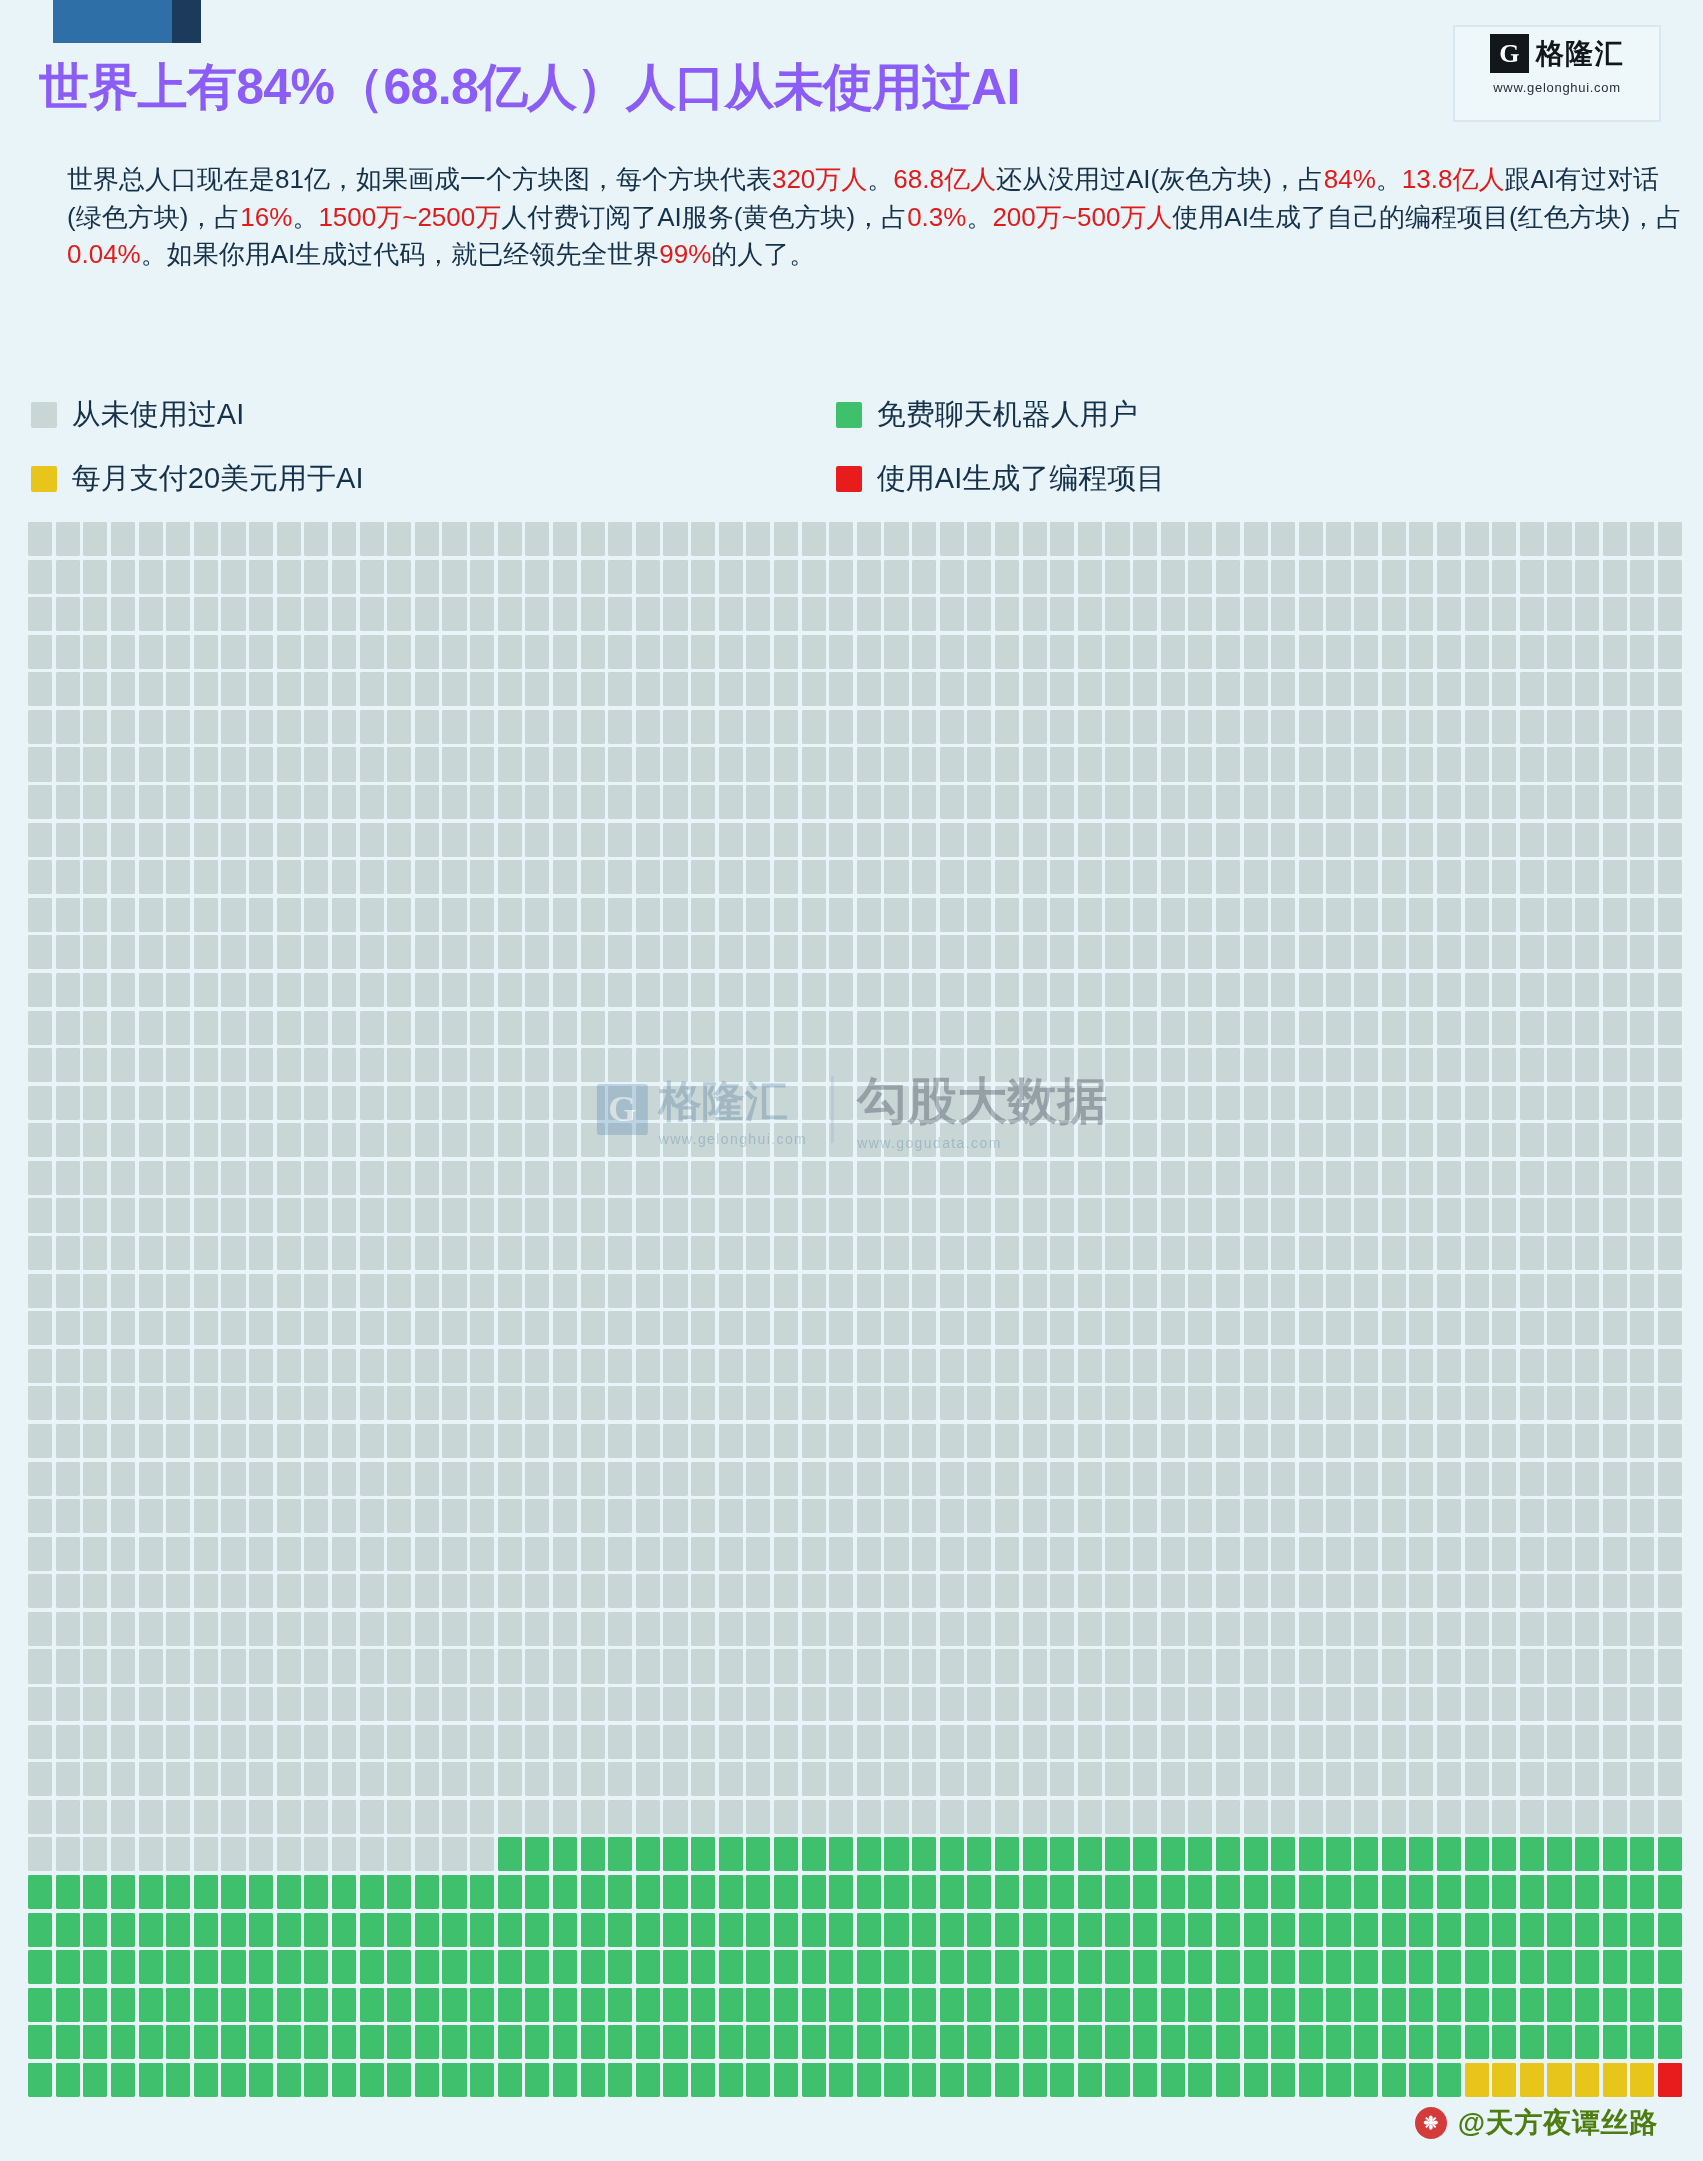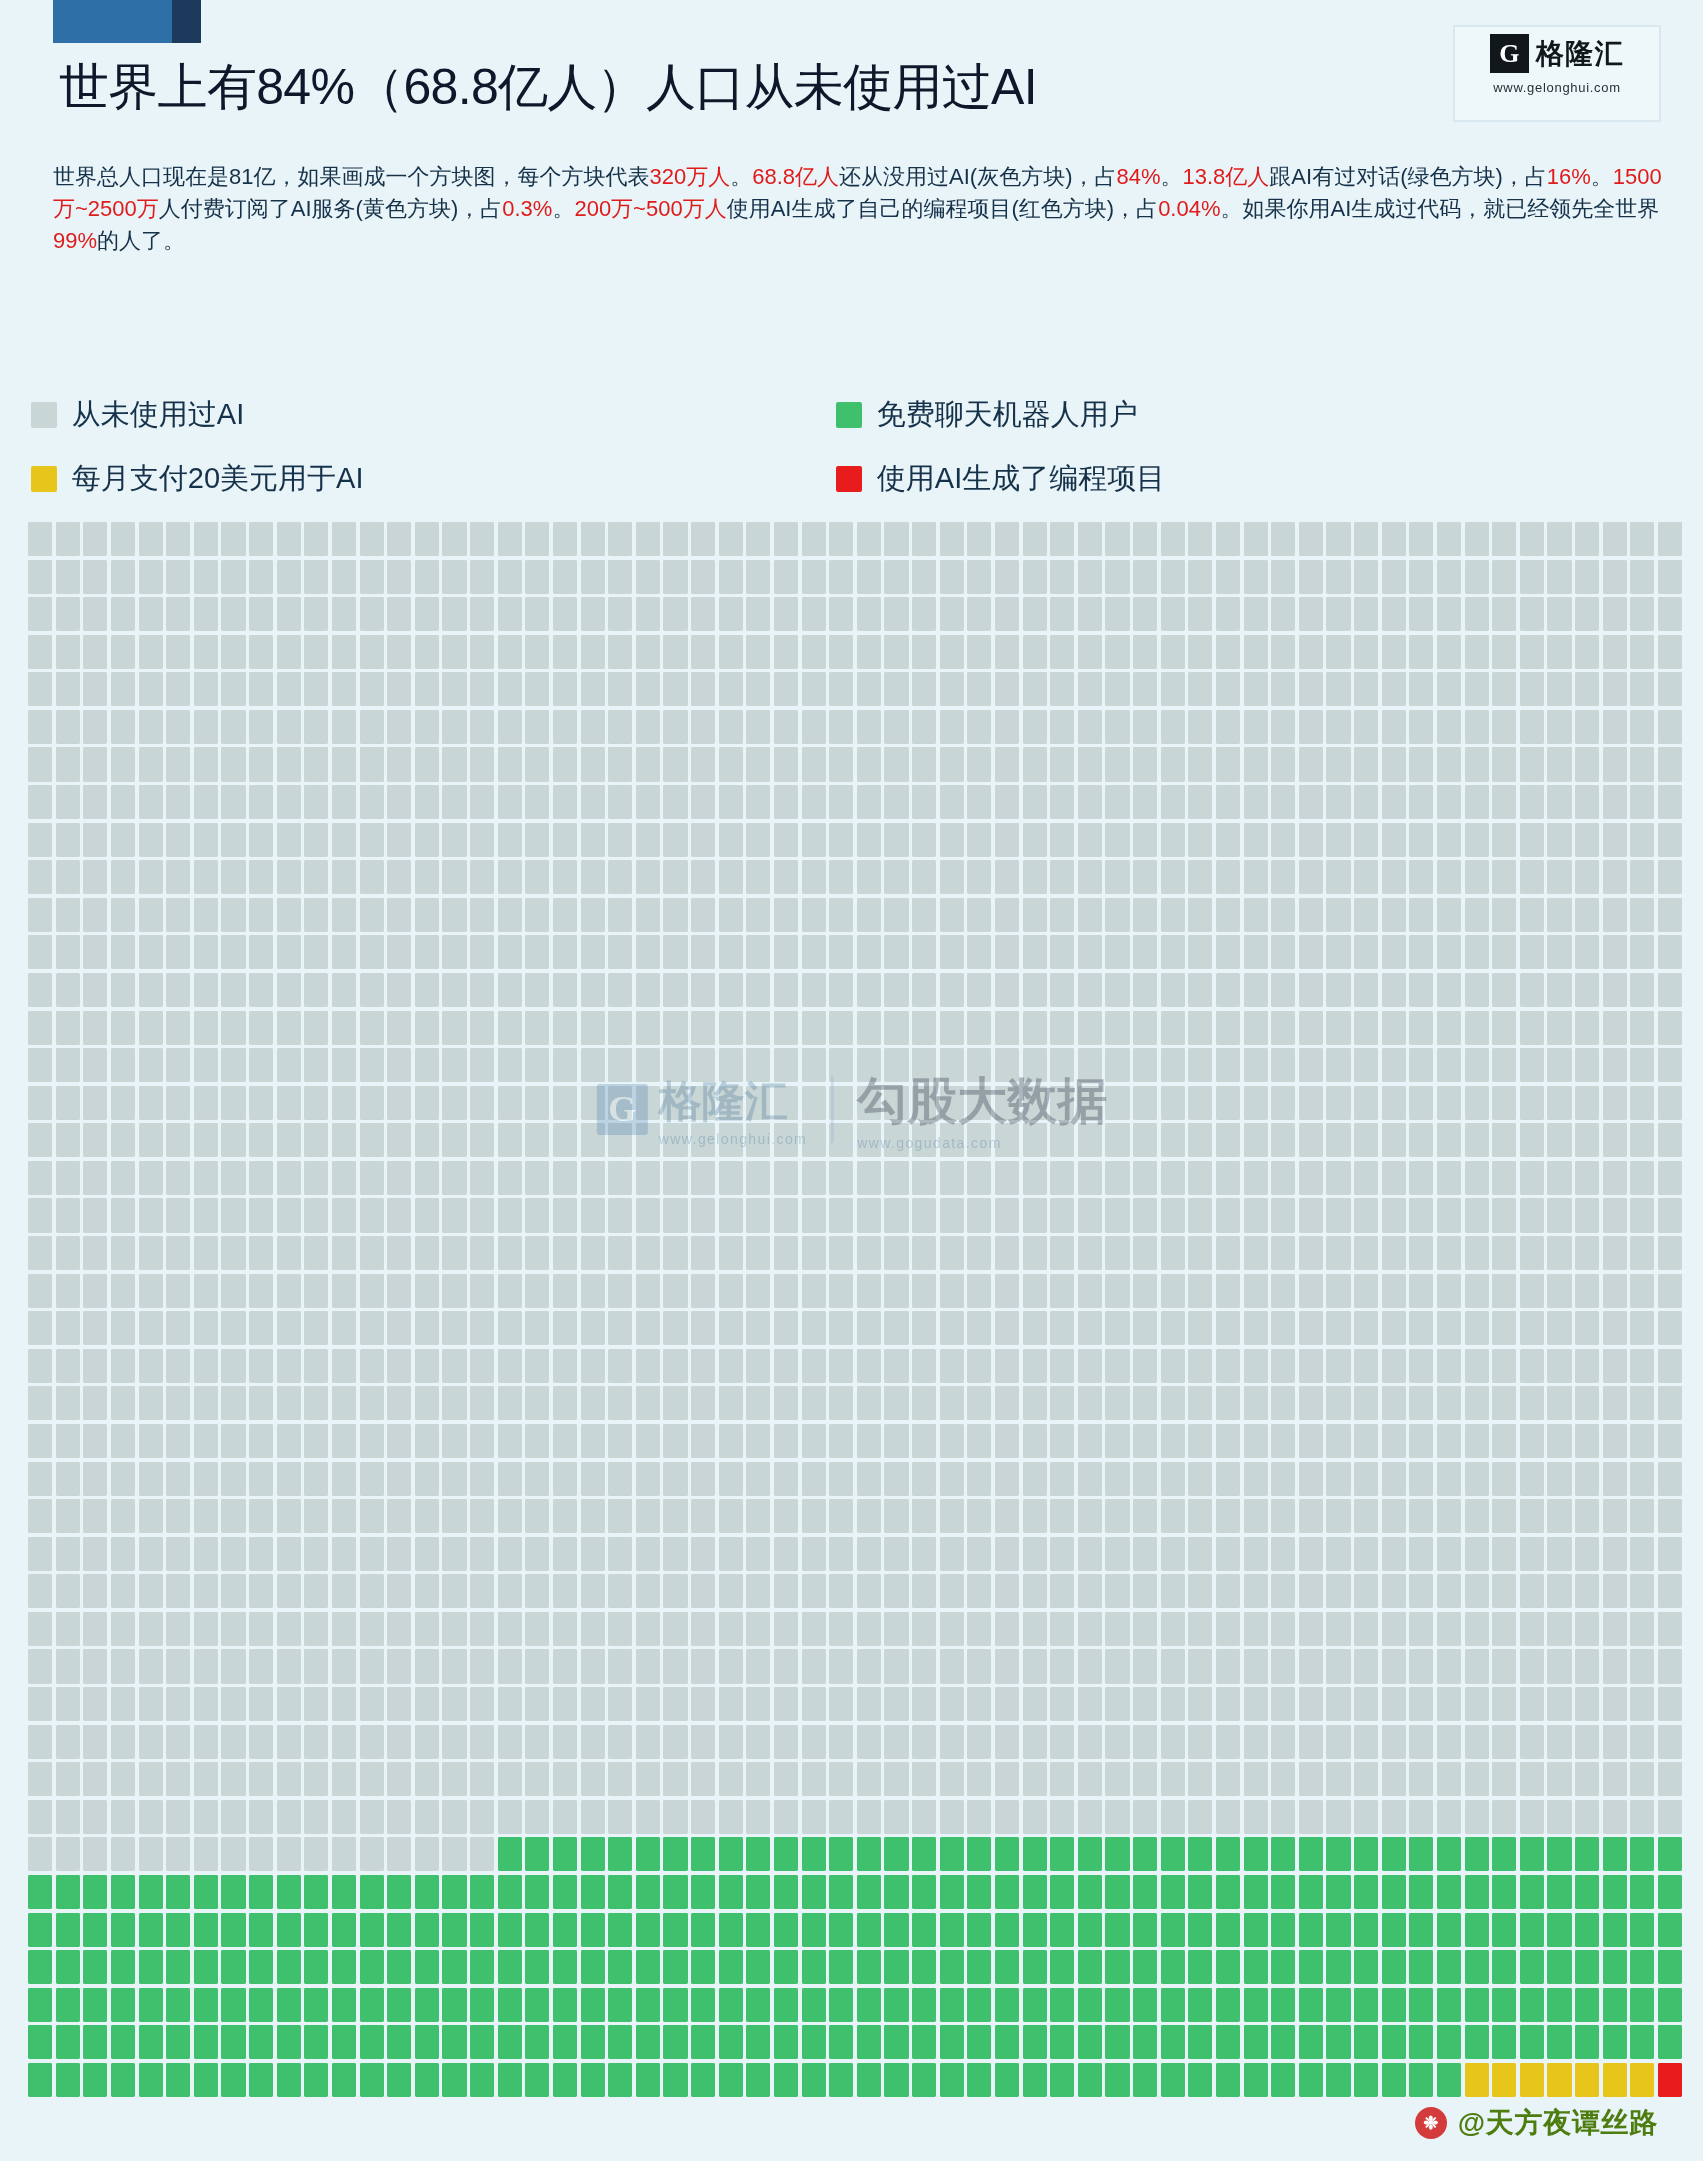"世界上有84%（68.8亿人）人口从未使用过AI" .headline { color: #0f172a -> #8b5cf6; font-weight: normal -> bold; margin-left: 20px -> none }
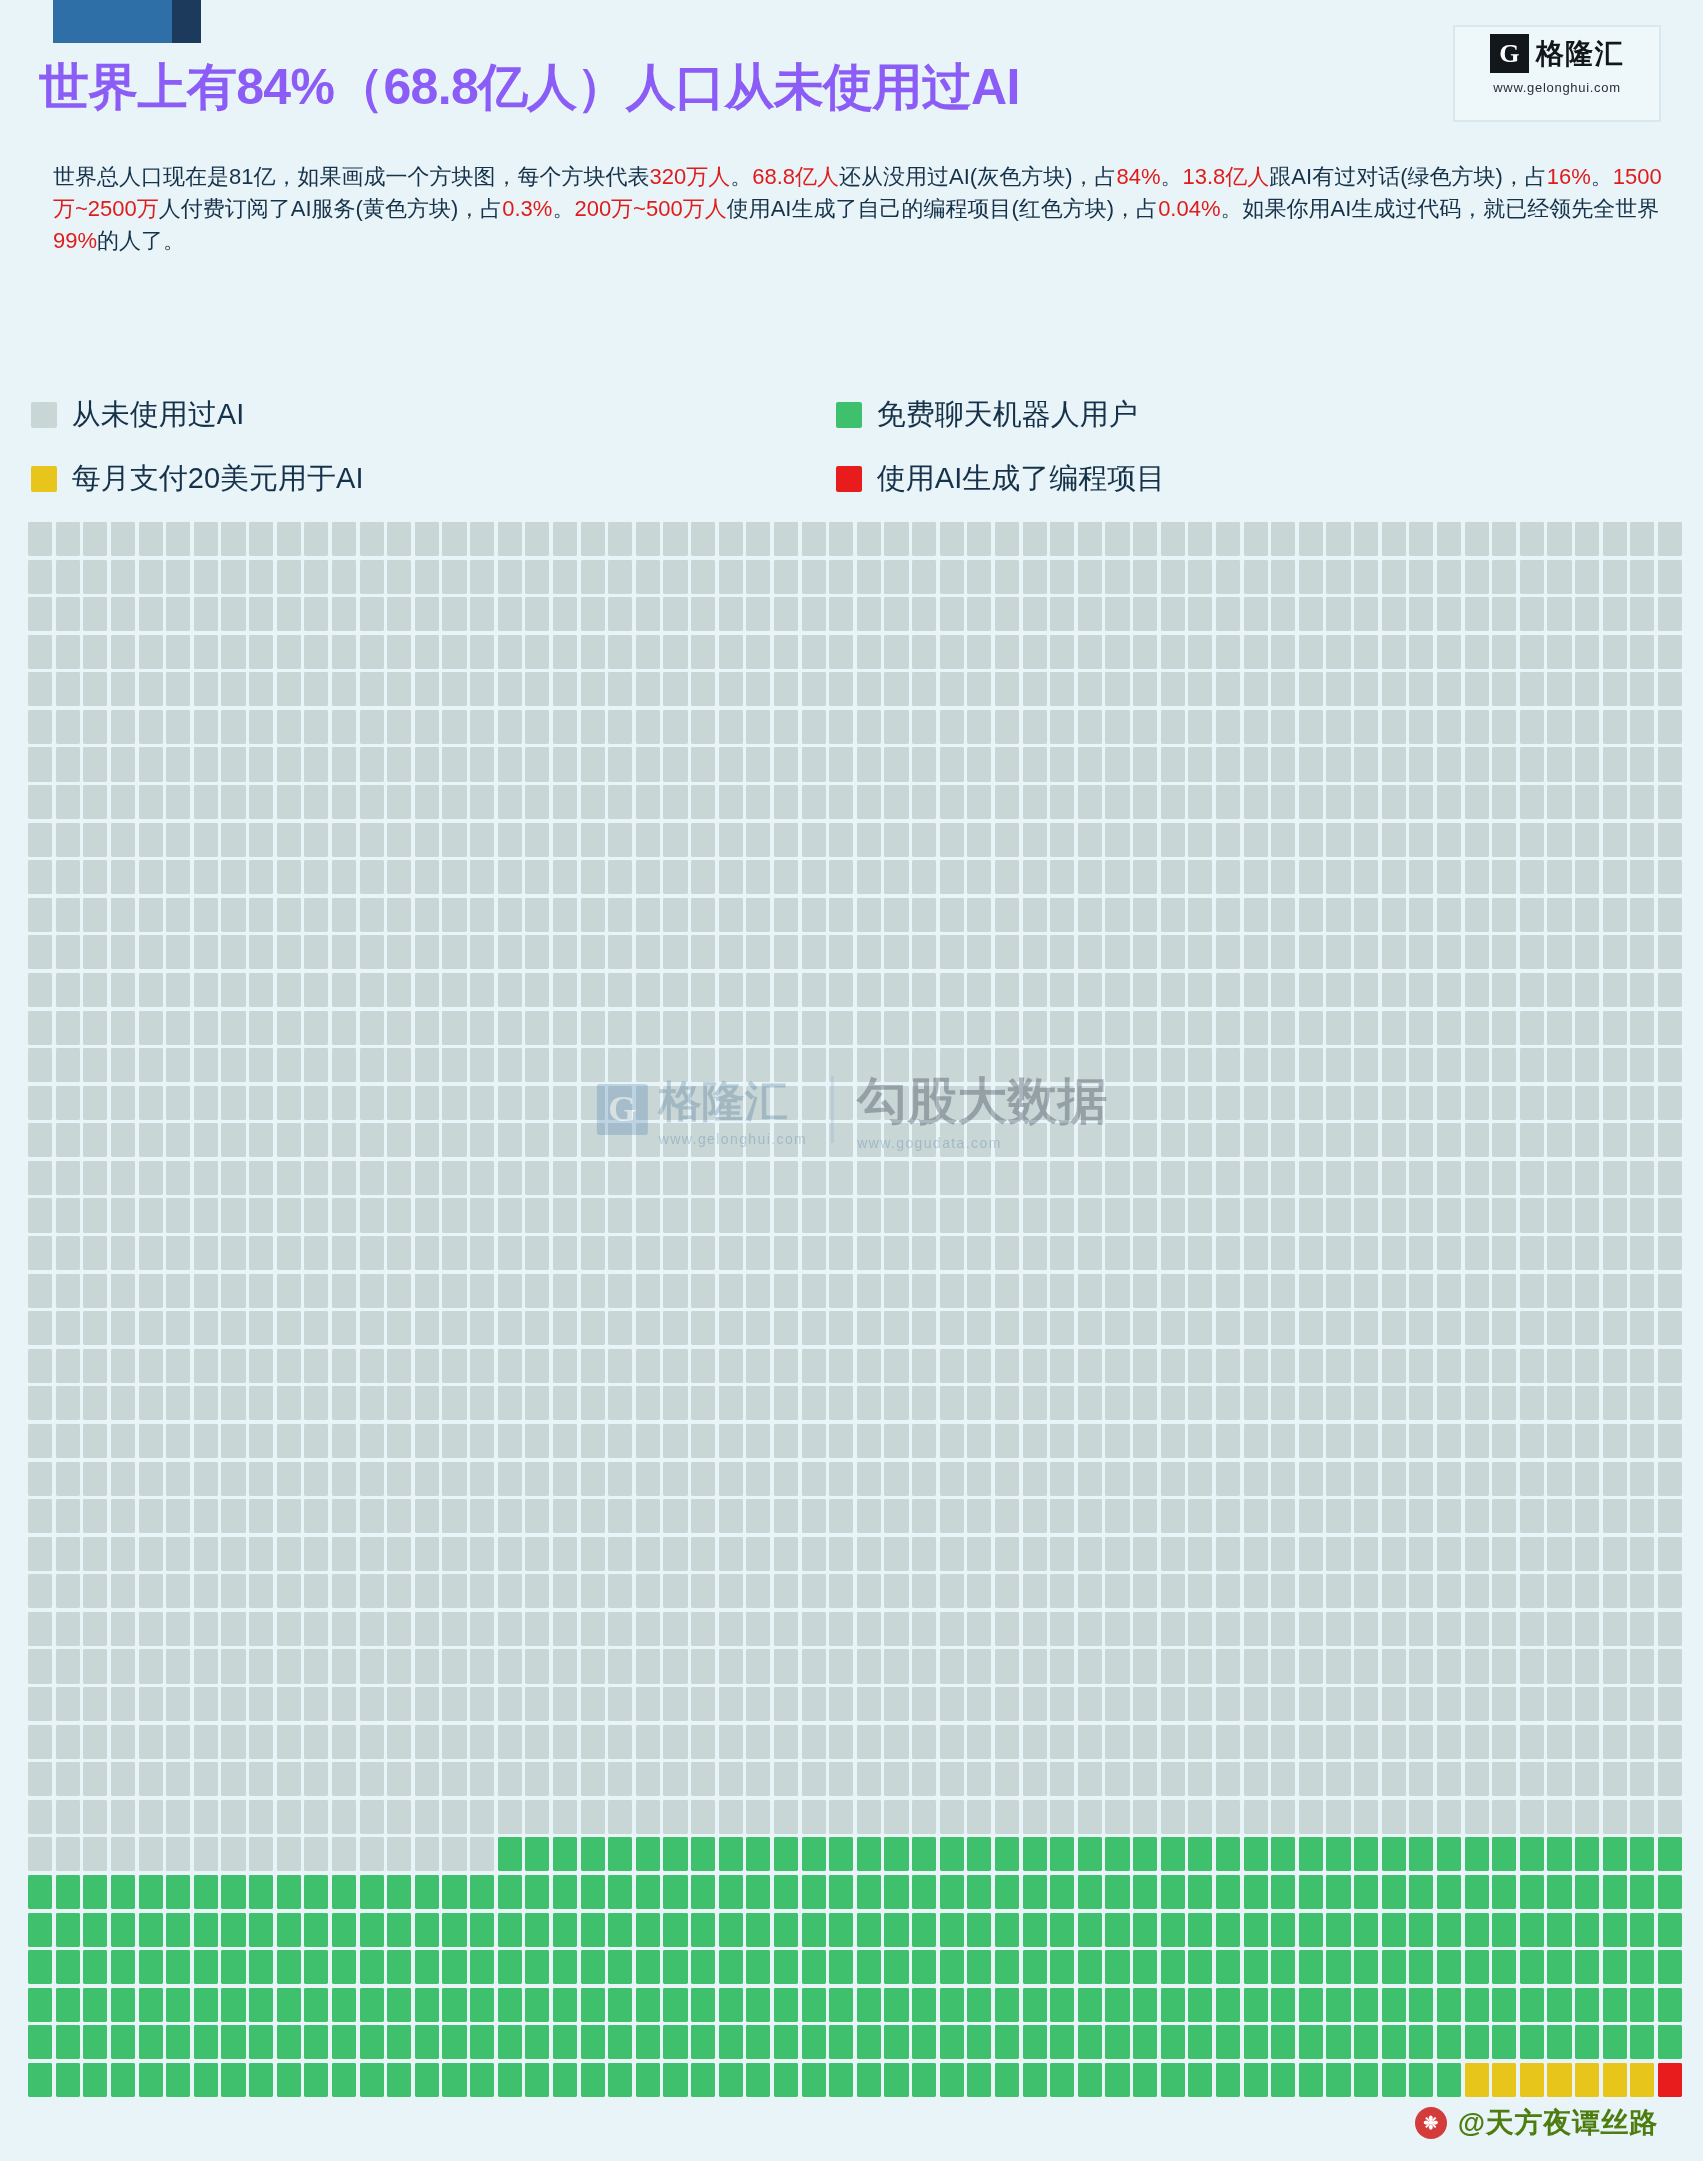"世界总人口现在是81亿，如果画成一个方块图，每个方块代表320万人。68.8亿人" .desc { font-size: 22px -> 26px; left: 53px -> 67px }
